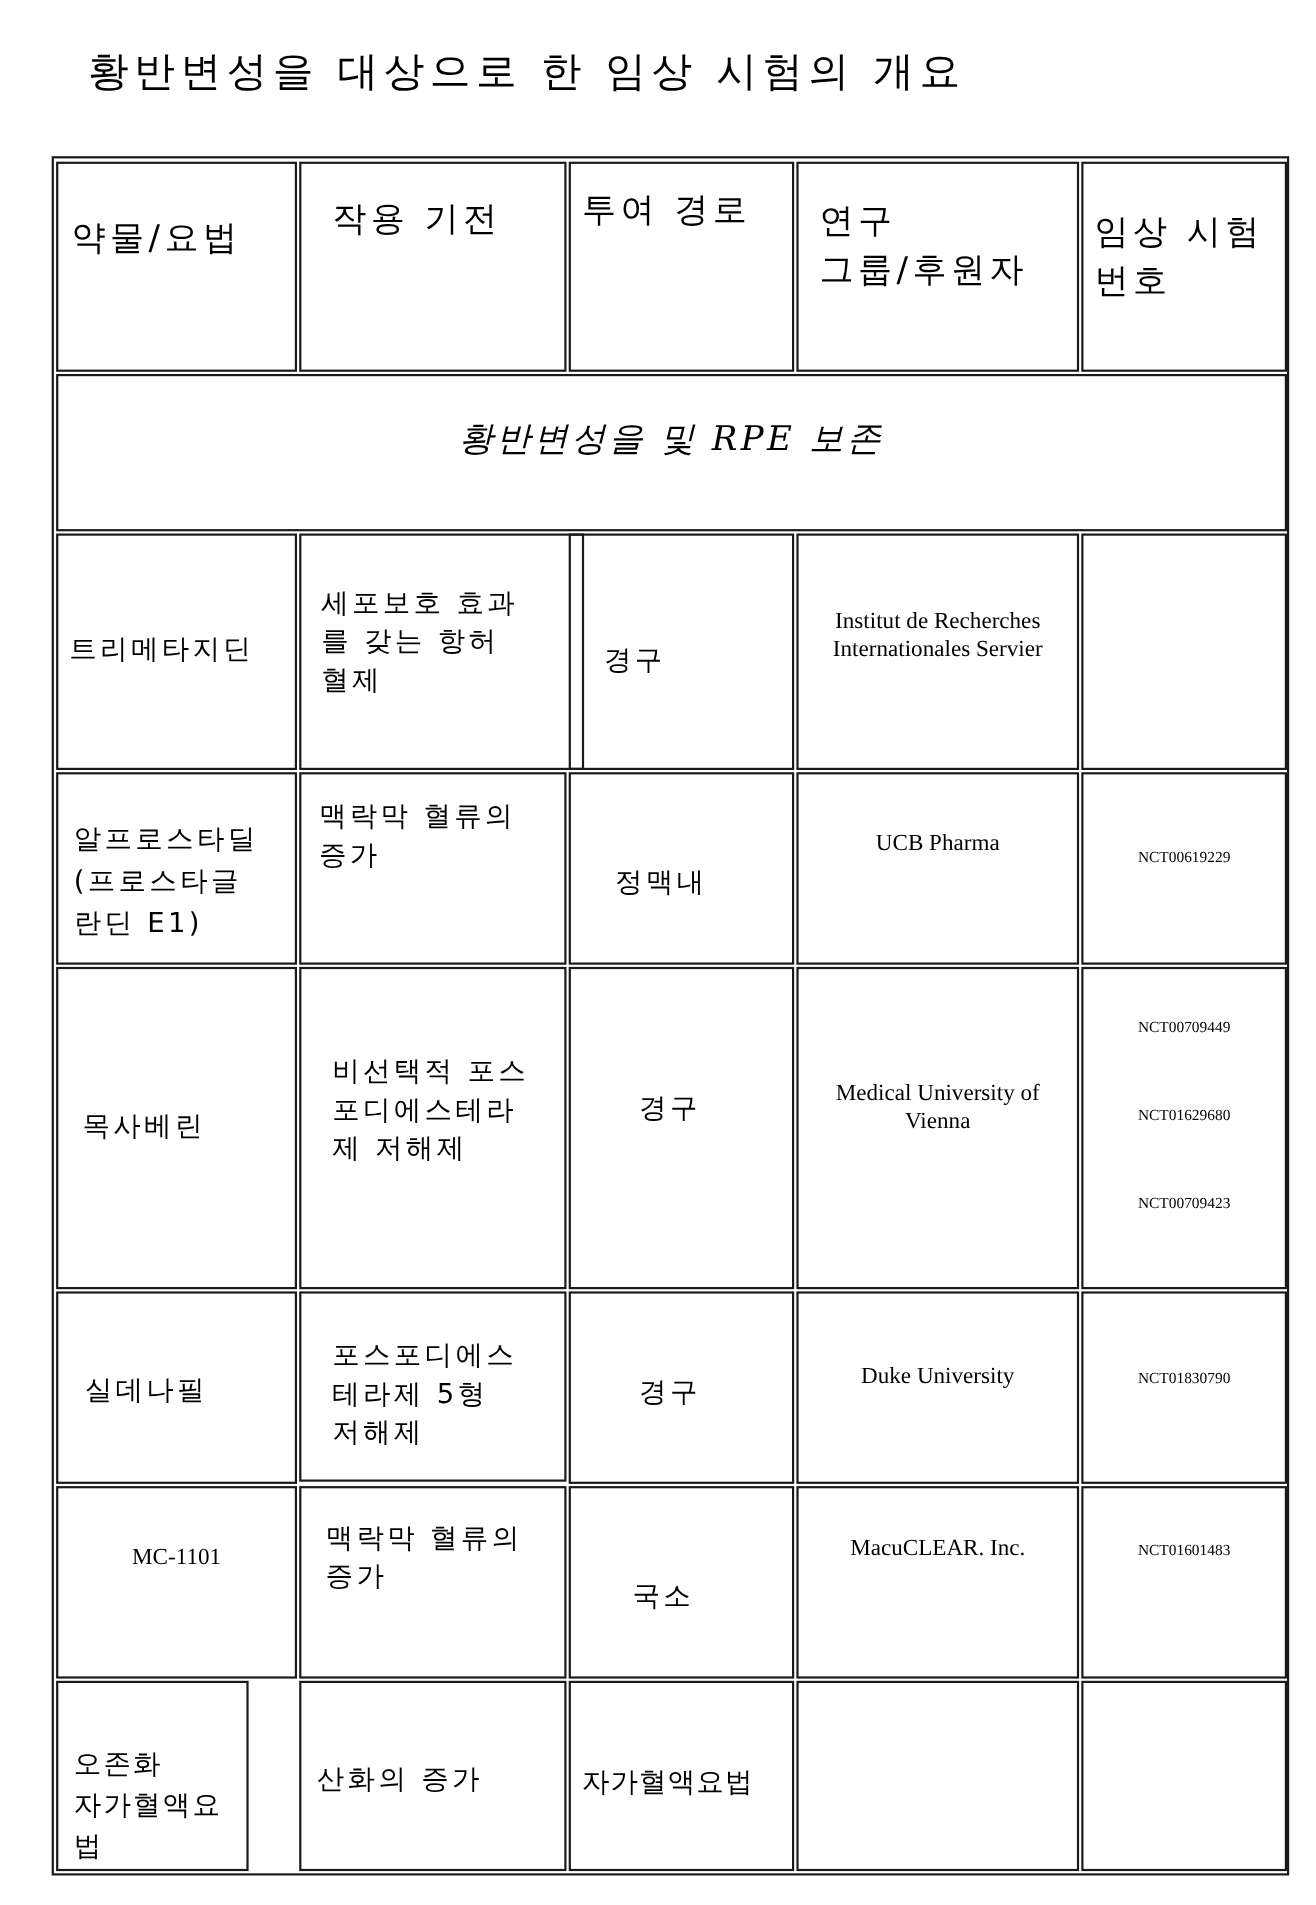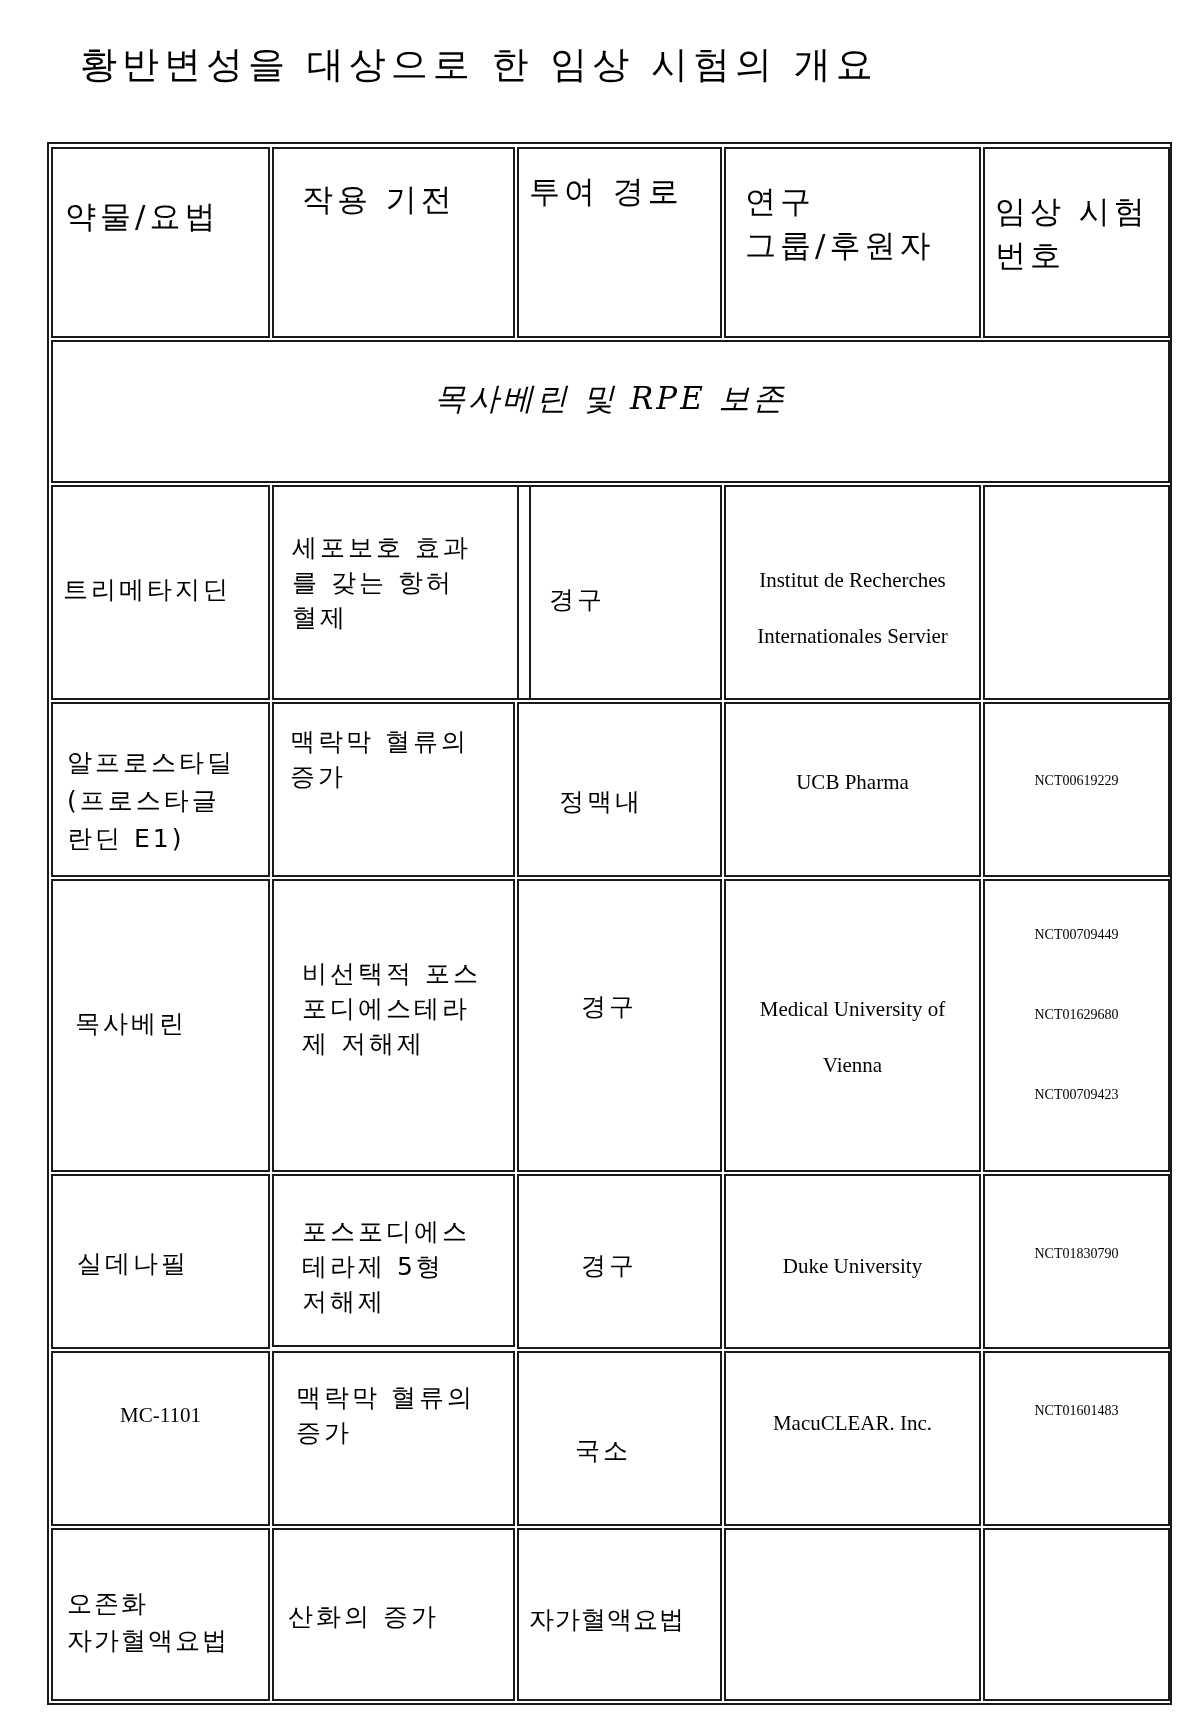"목사베린 및 RPE 보존" div.sec { text: 목사베린 -> 황반변성을 }
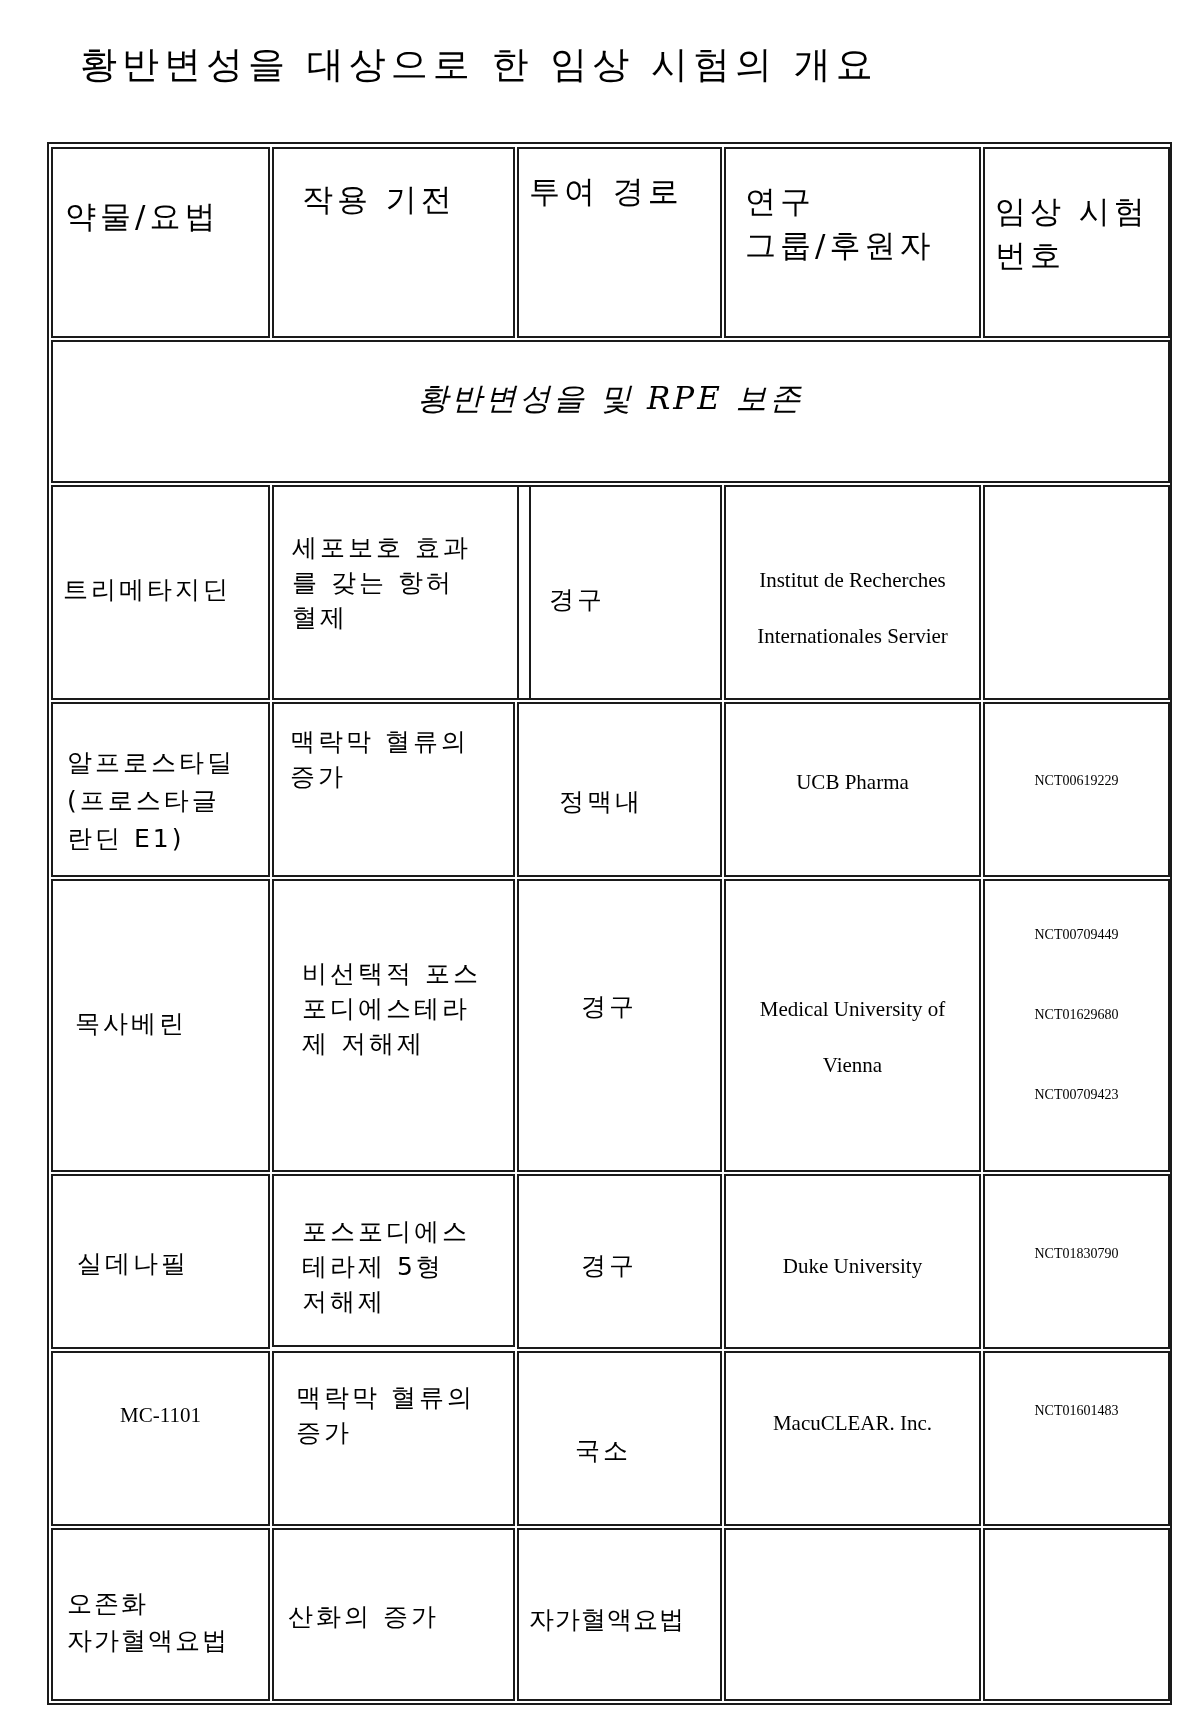"Institut de Recherches" .en { line-height: 56px -> 25px }
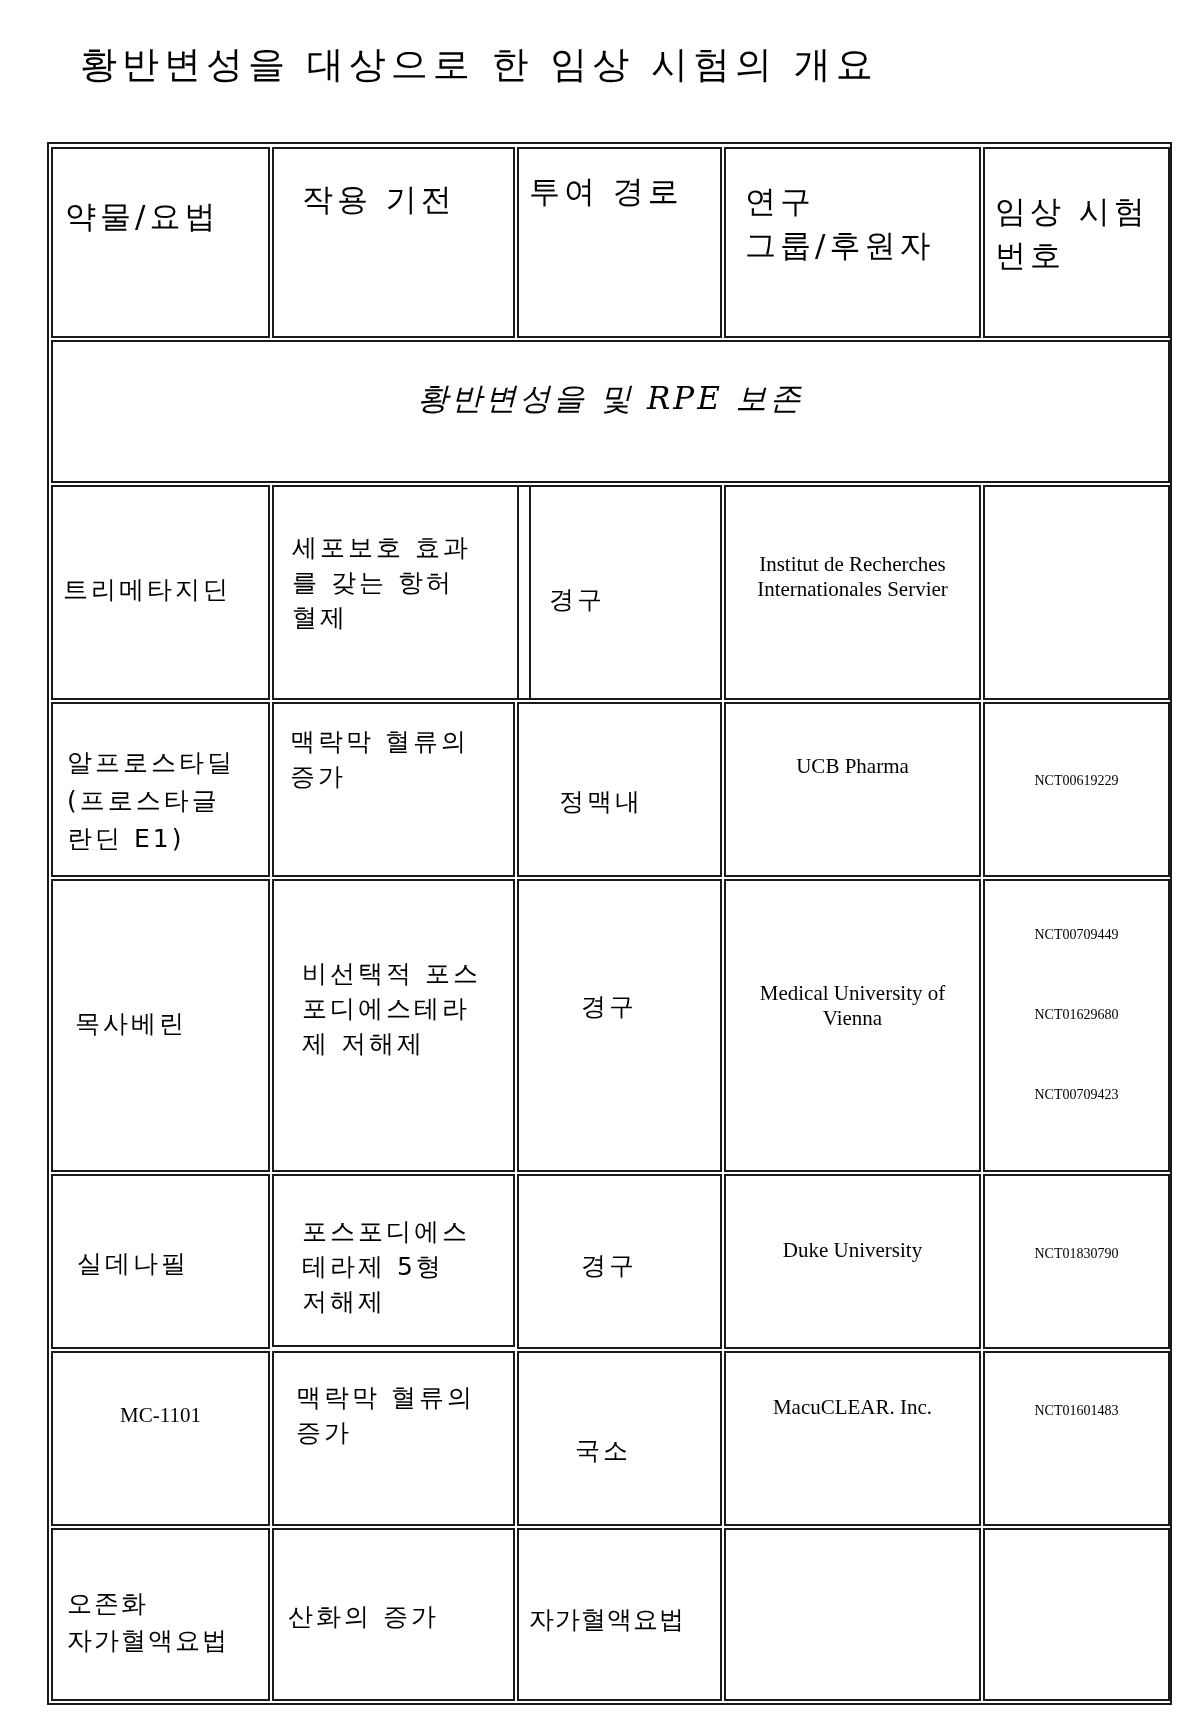"오존화" div.cell { width: 219px -> 175px }
